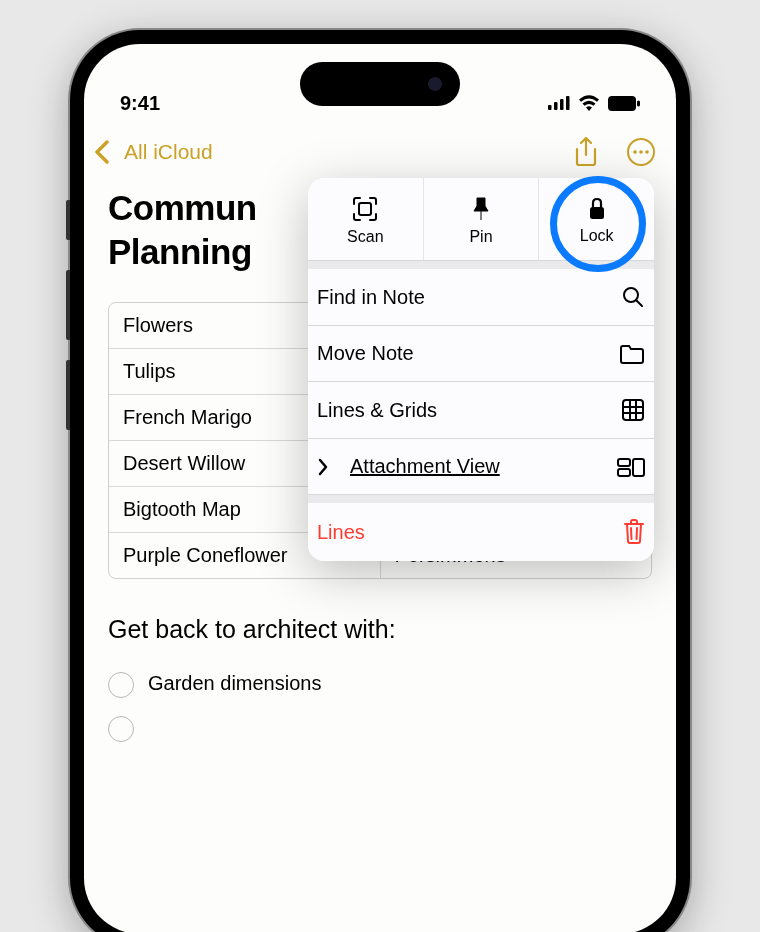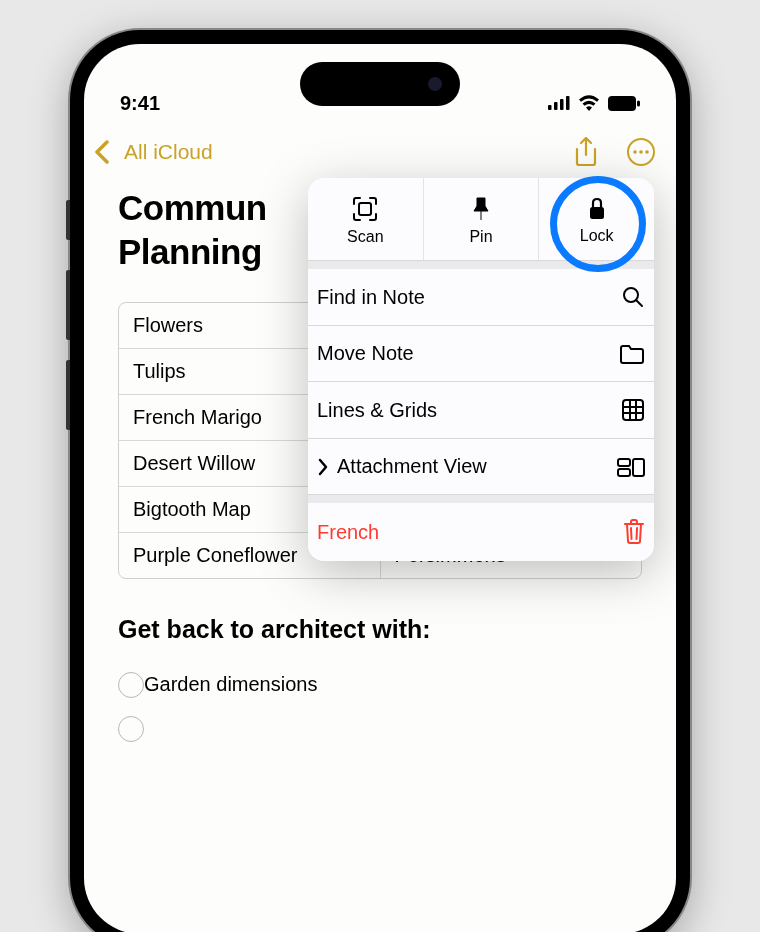"Commun" .content { padding: 8px 34px -> 8px 24px }
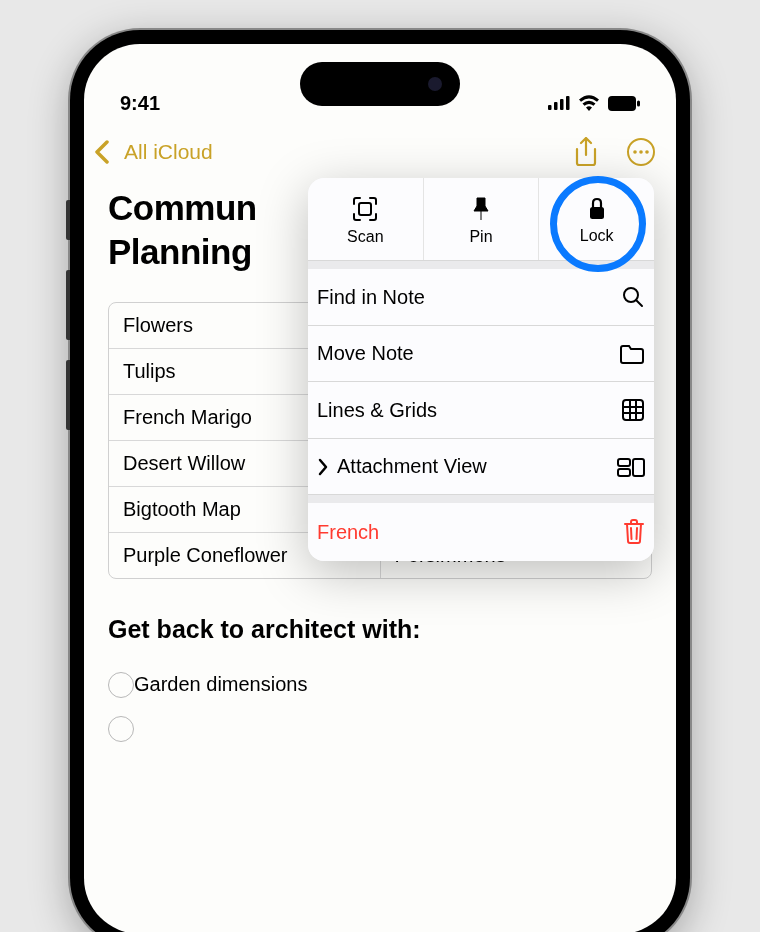"Attachment View" .popover-item-left { gap: 8px -> 21px; text-decoration: none -> underline }
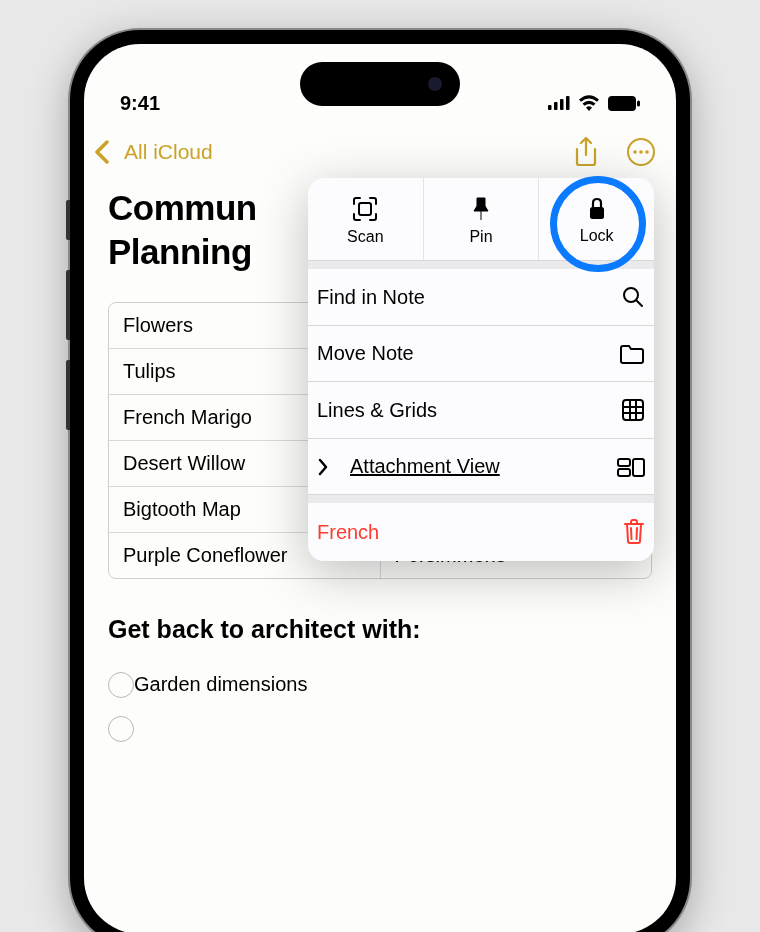"French" span { text: French -> Lines }
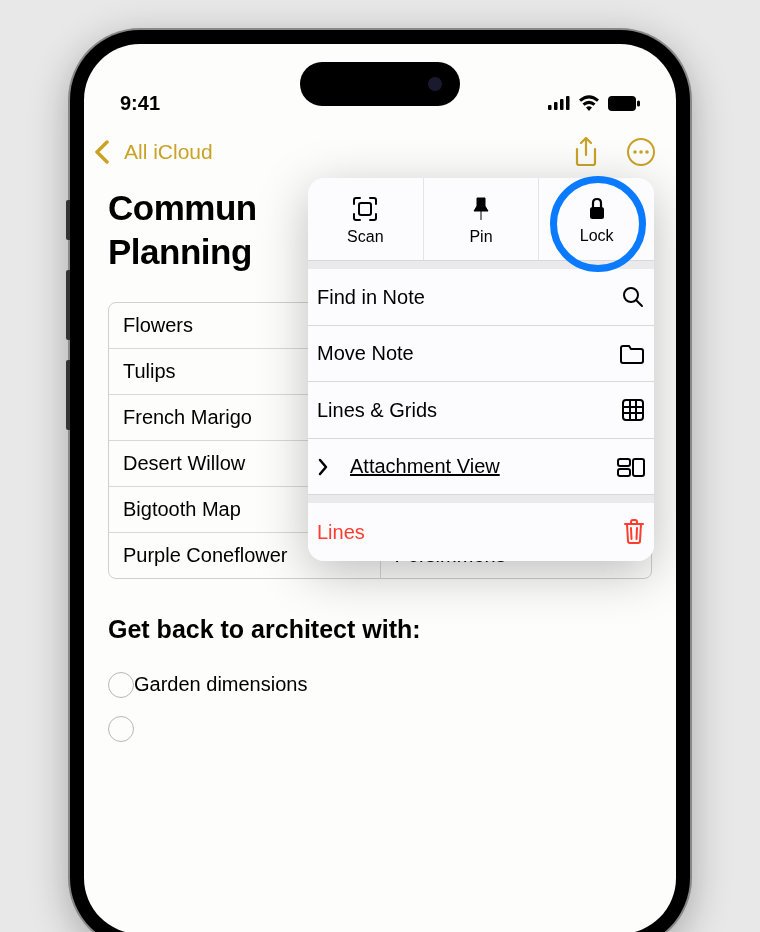"Get back to architect with:" .section-heading { font-weight: 700 -> 400 }
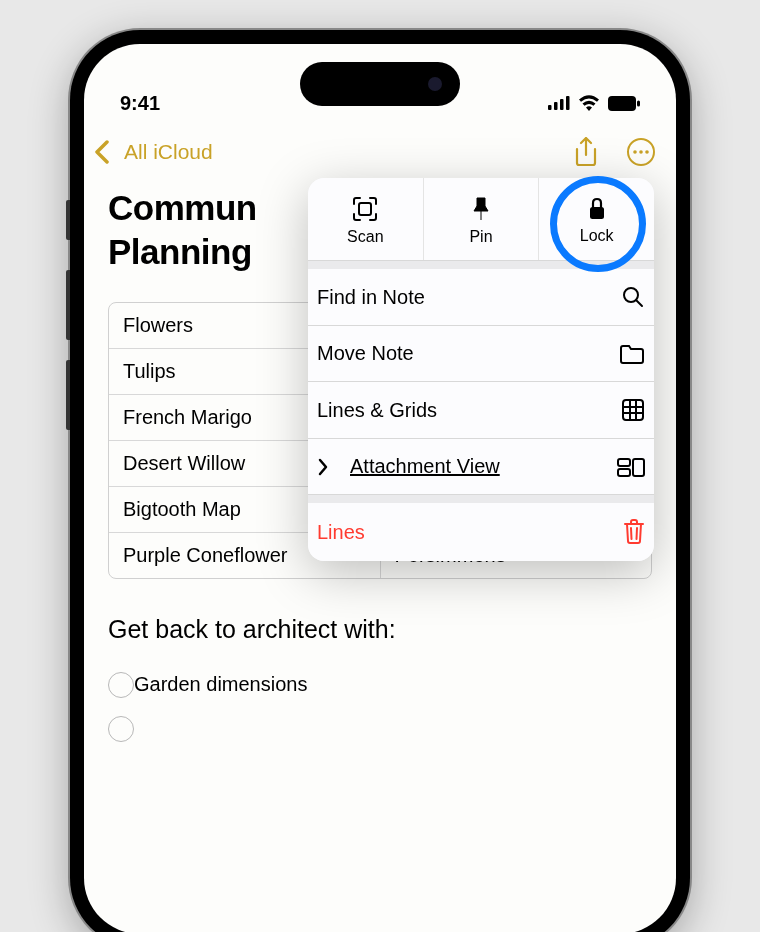"Garden dimensions" .checklist-item { align-items: flex-end -> center; gap: none -> 14px }
